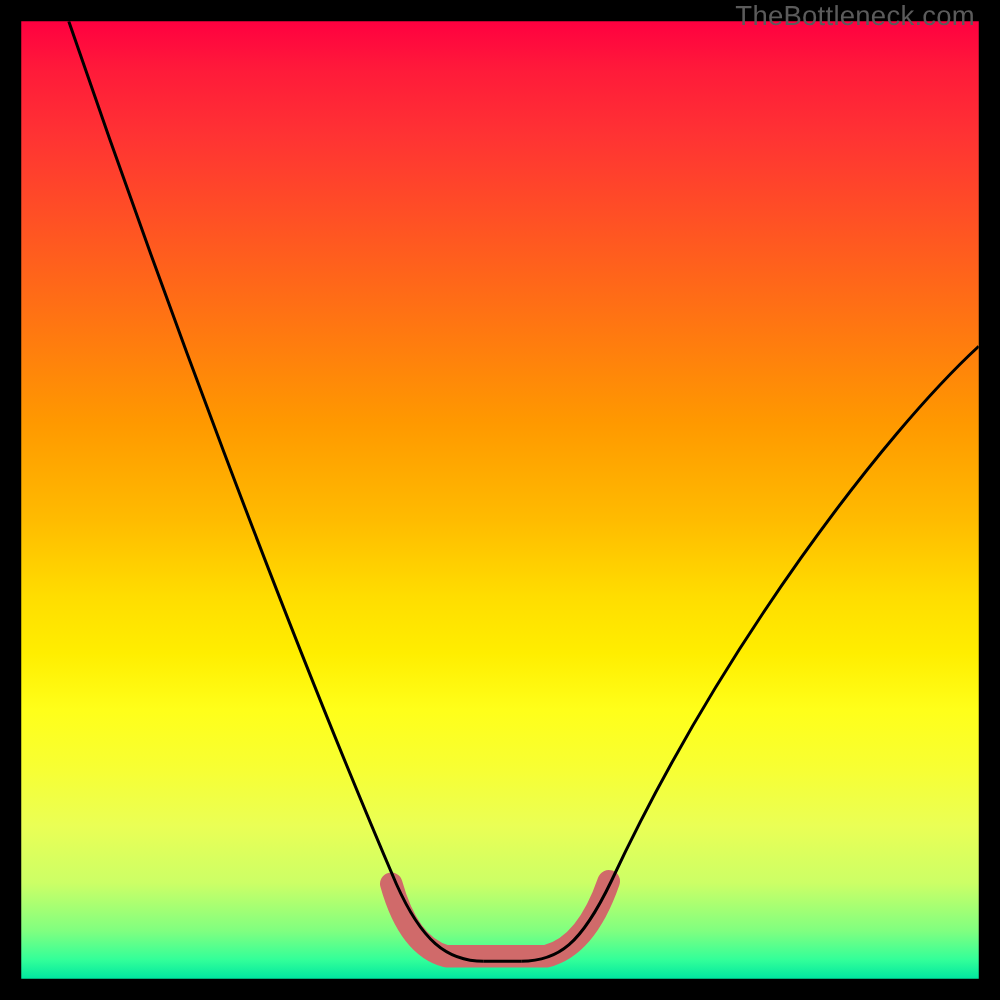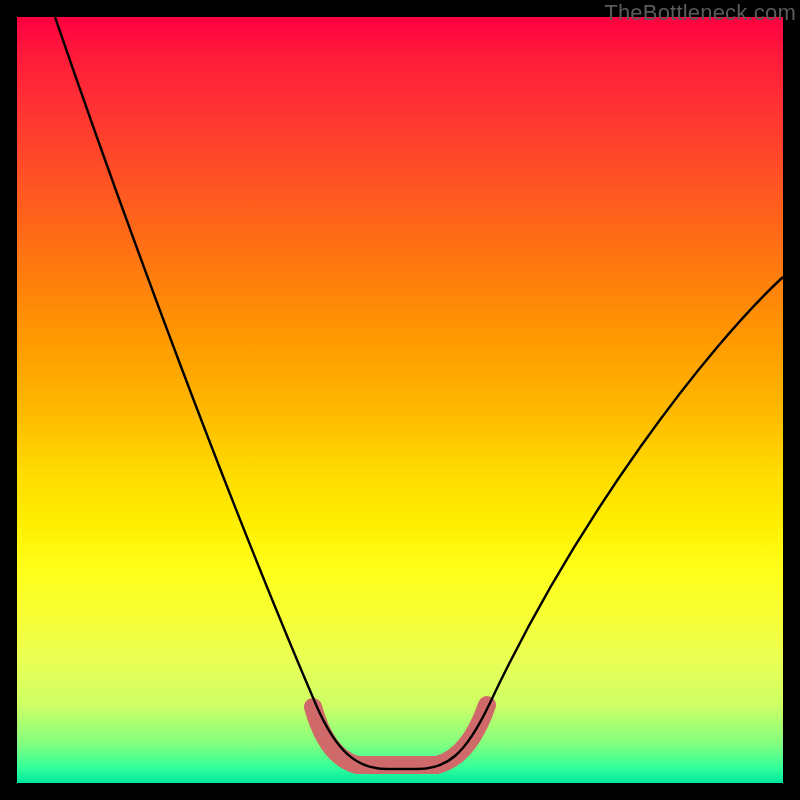"TheBottleneck.com" .watermark { right: 4px -> 20px }
